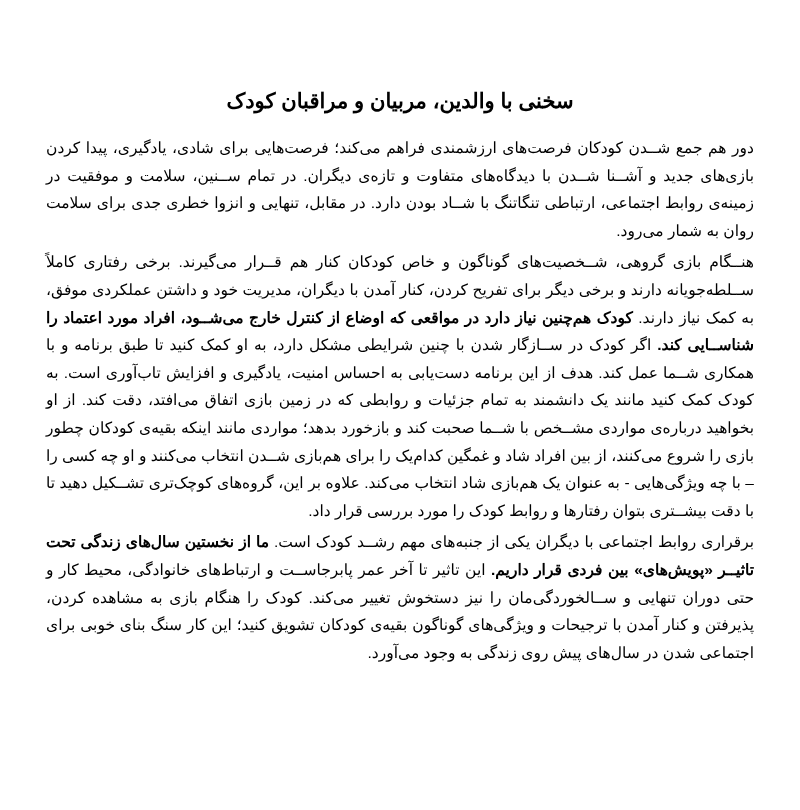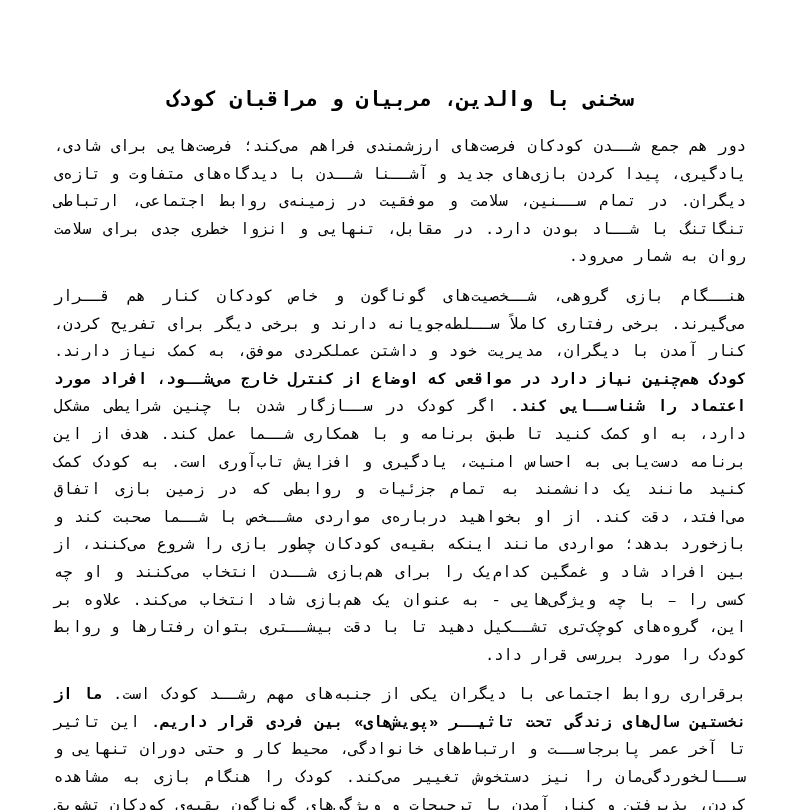"سخنی با والدین، مربیان و" .page { font-family: Liberation Mono, monospace -> Liberation Sans, sans-serif }
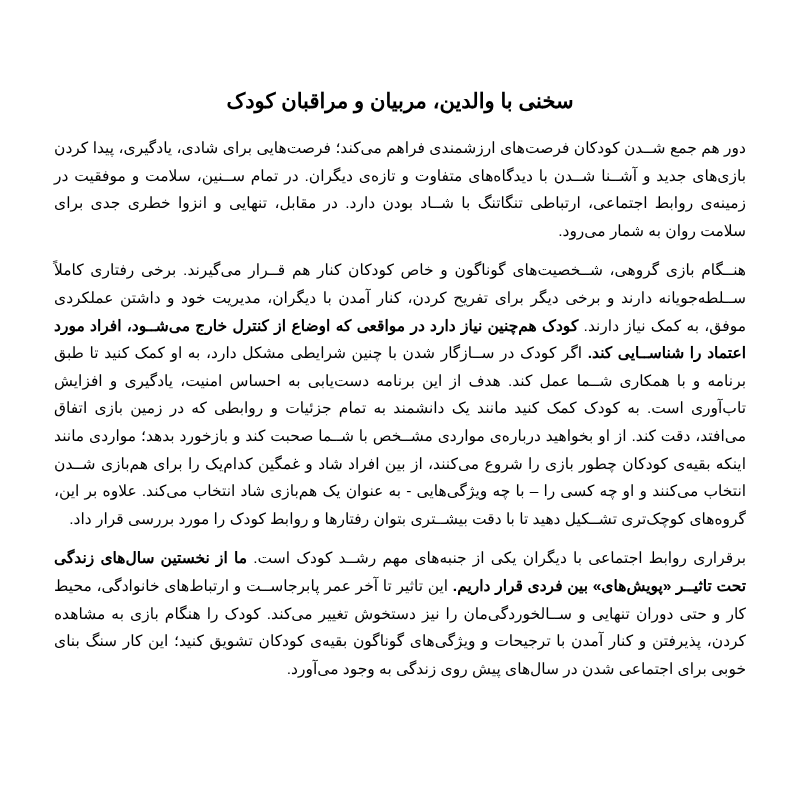"دور هم جمع شــدن کودکان" .article p { margin: 12px -> 4px }
